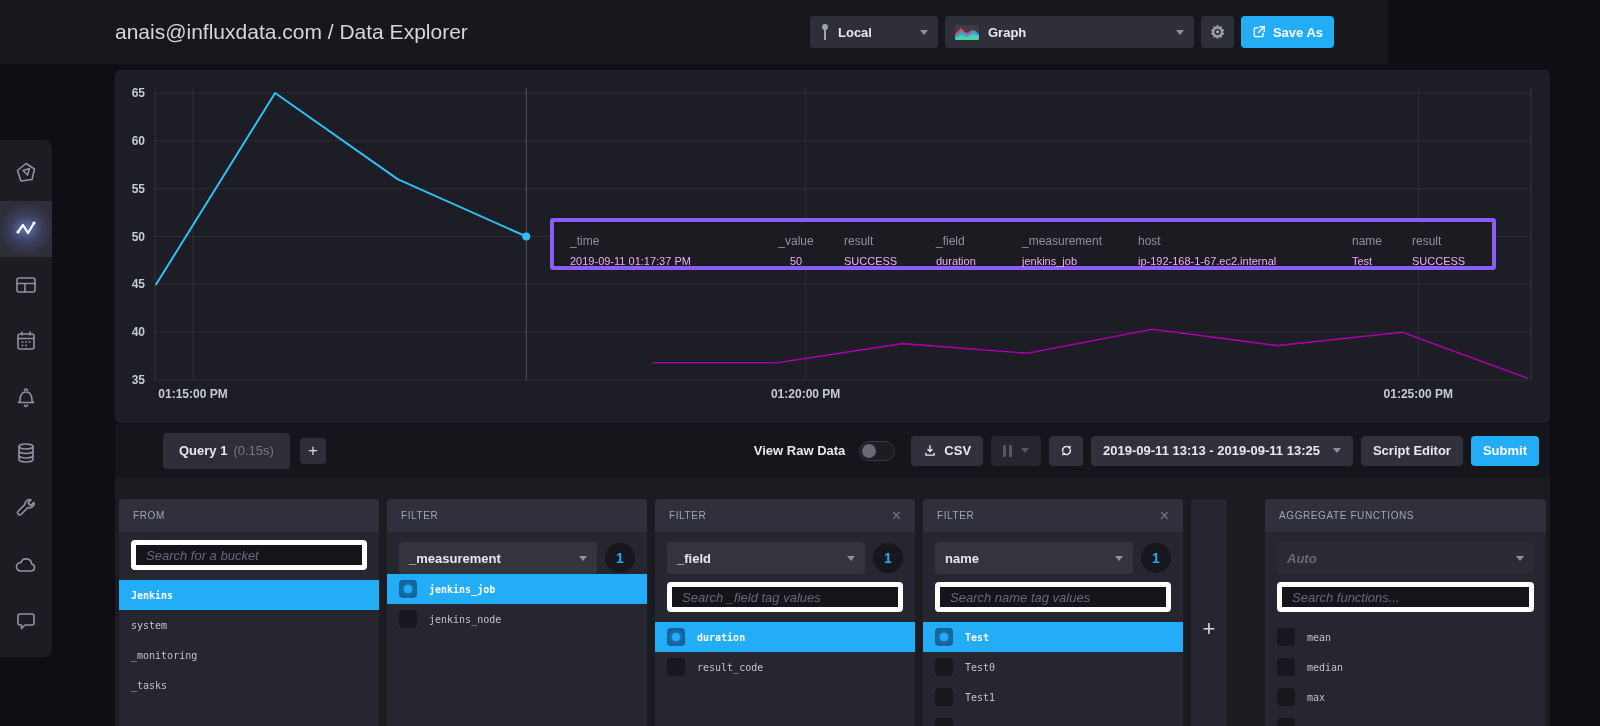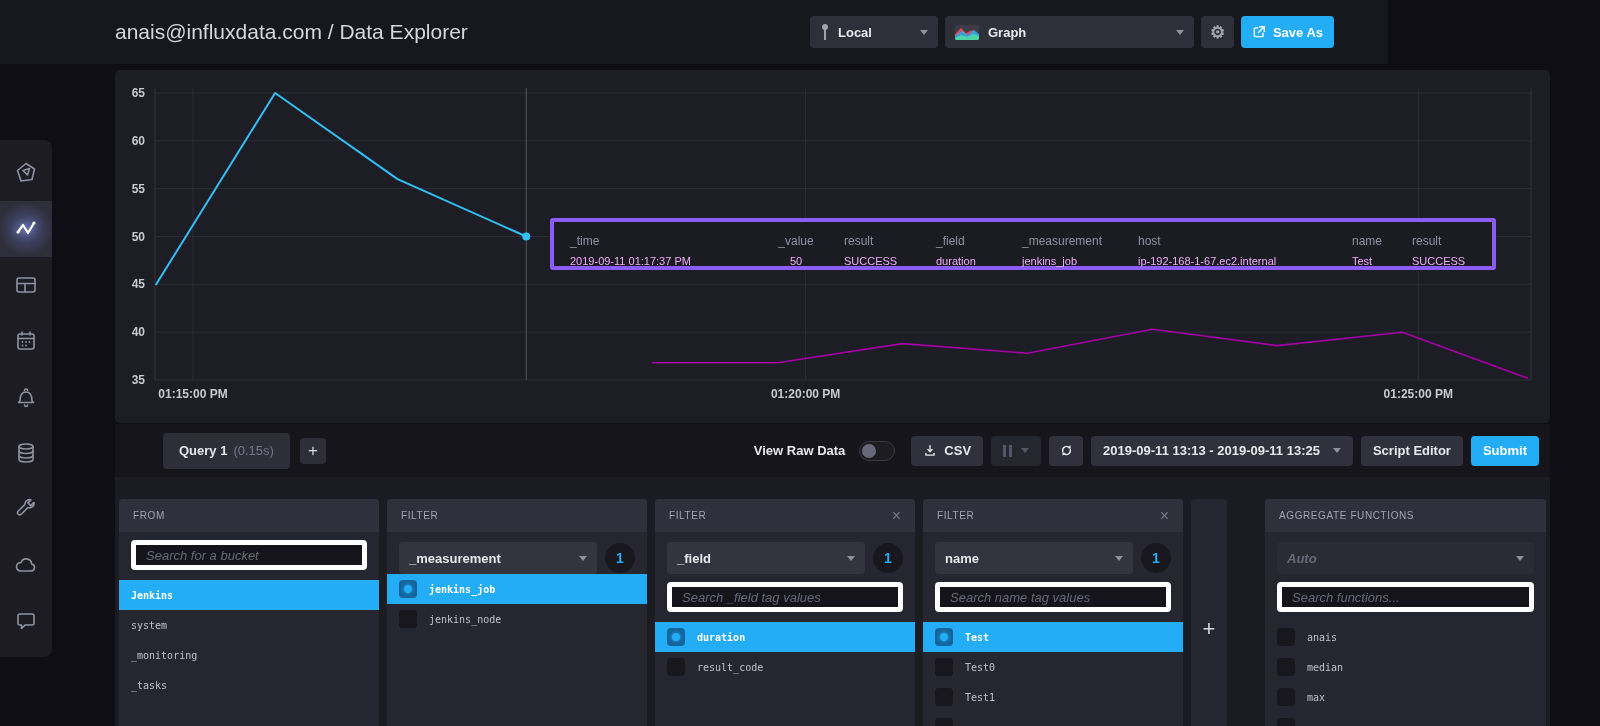"anais" span { text: anais -> mean }
